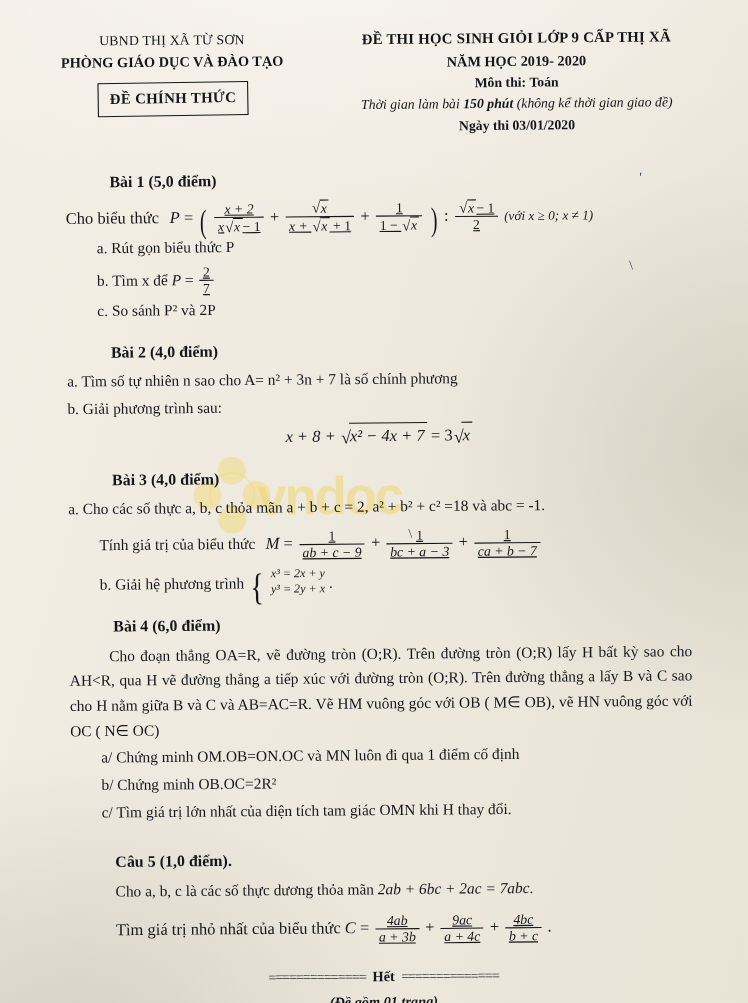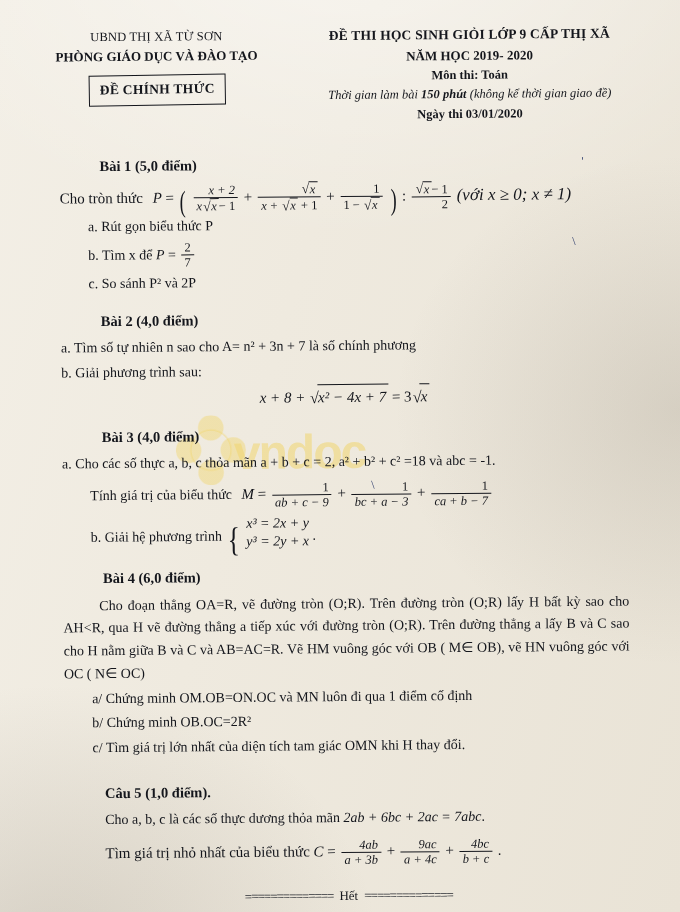"Cho tròn thức" span { text: tròn -> biểu }
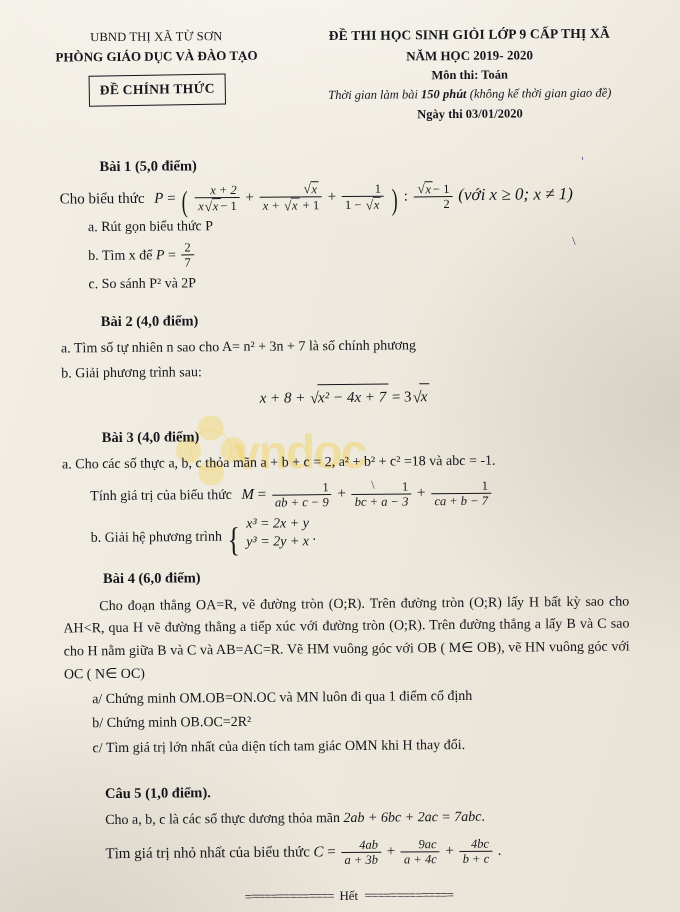"x + 2" .frac { text-align: right -> center; text-decoration: none -> underline }
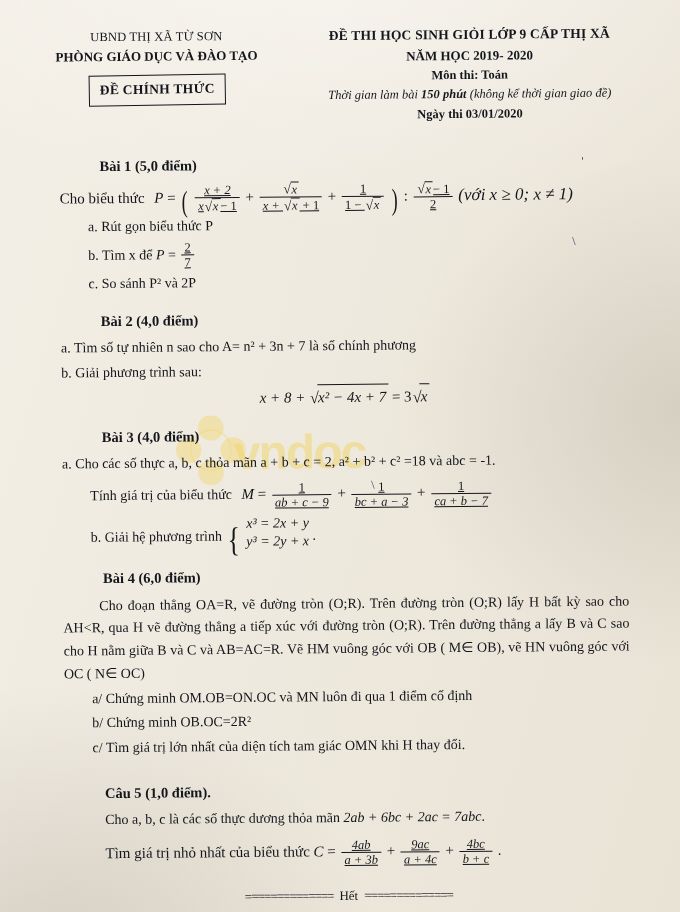"(với x ≥ 0; x" span.it { font-size: 17px -> 12px }
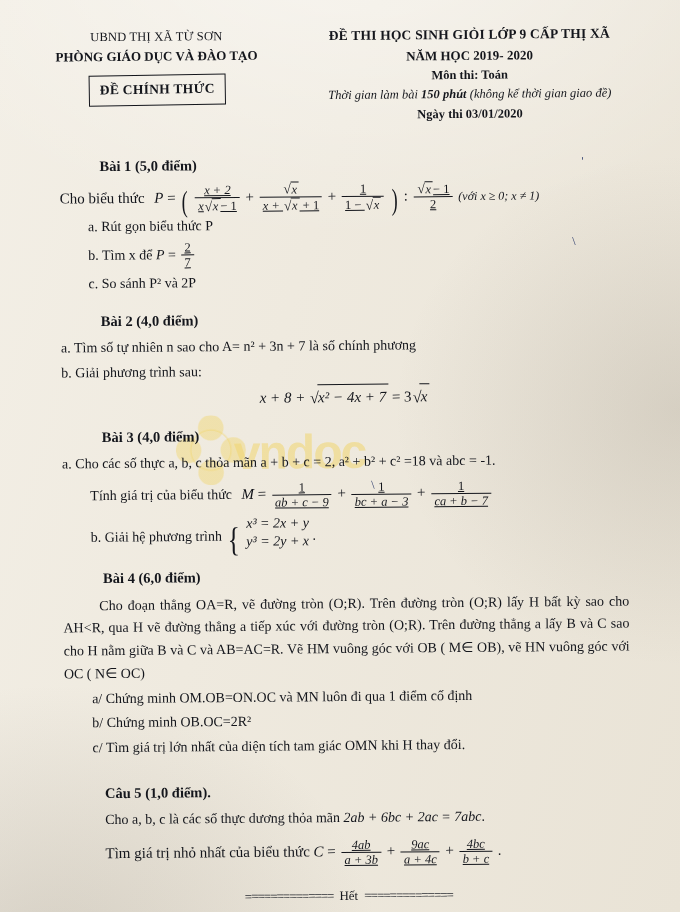"x³ = 2x + y" .stack { font-size: 14px -> 11px }
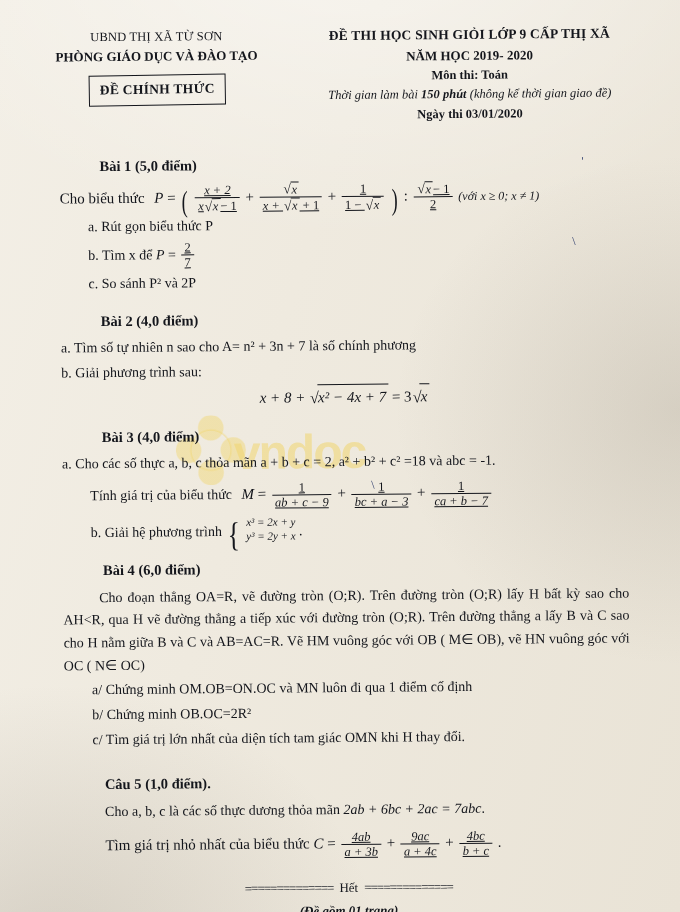"Hết" .footer .het { font-weight: normal -> bold }
